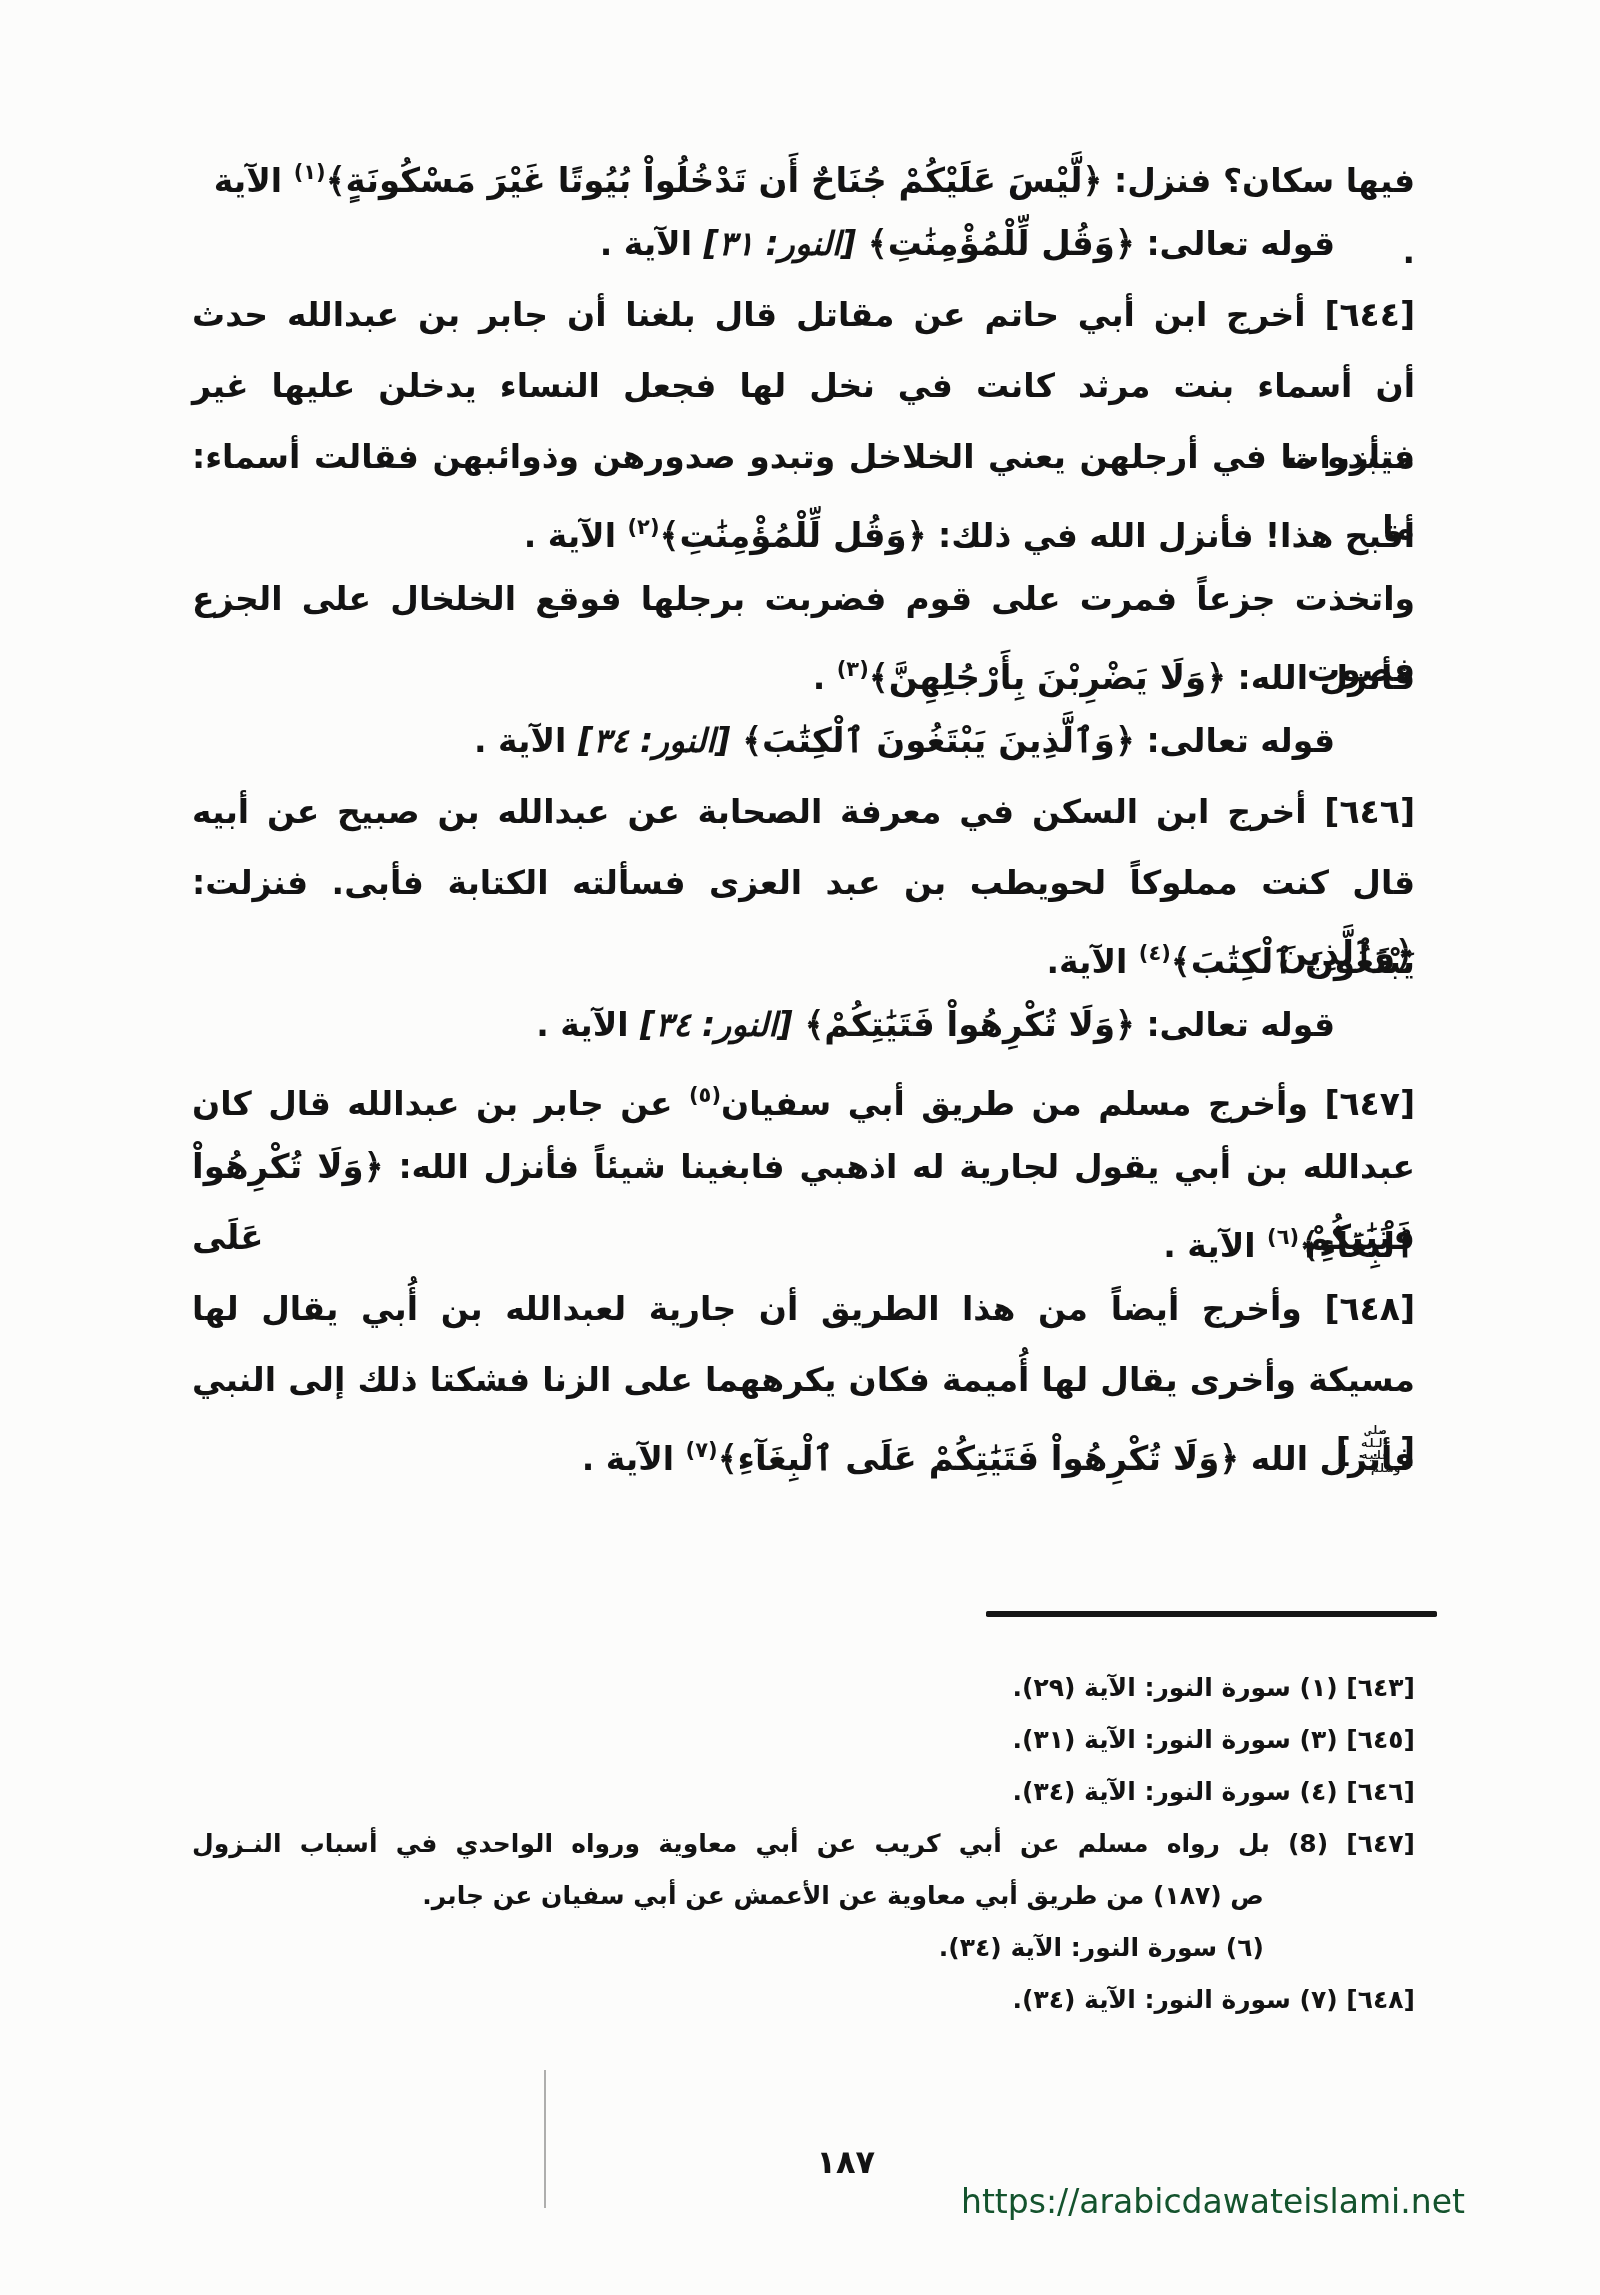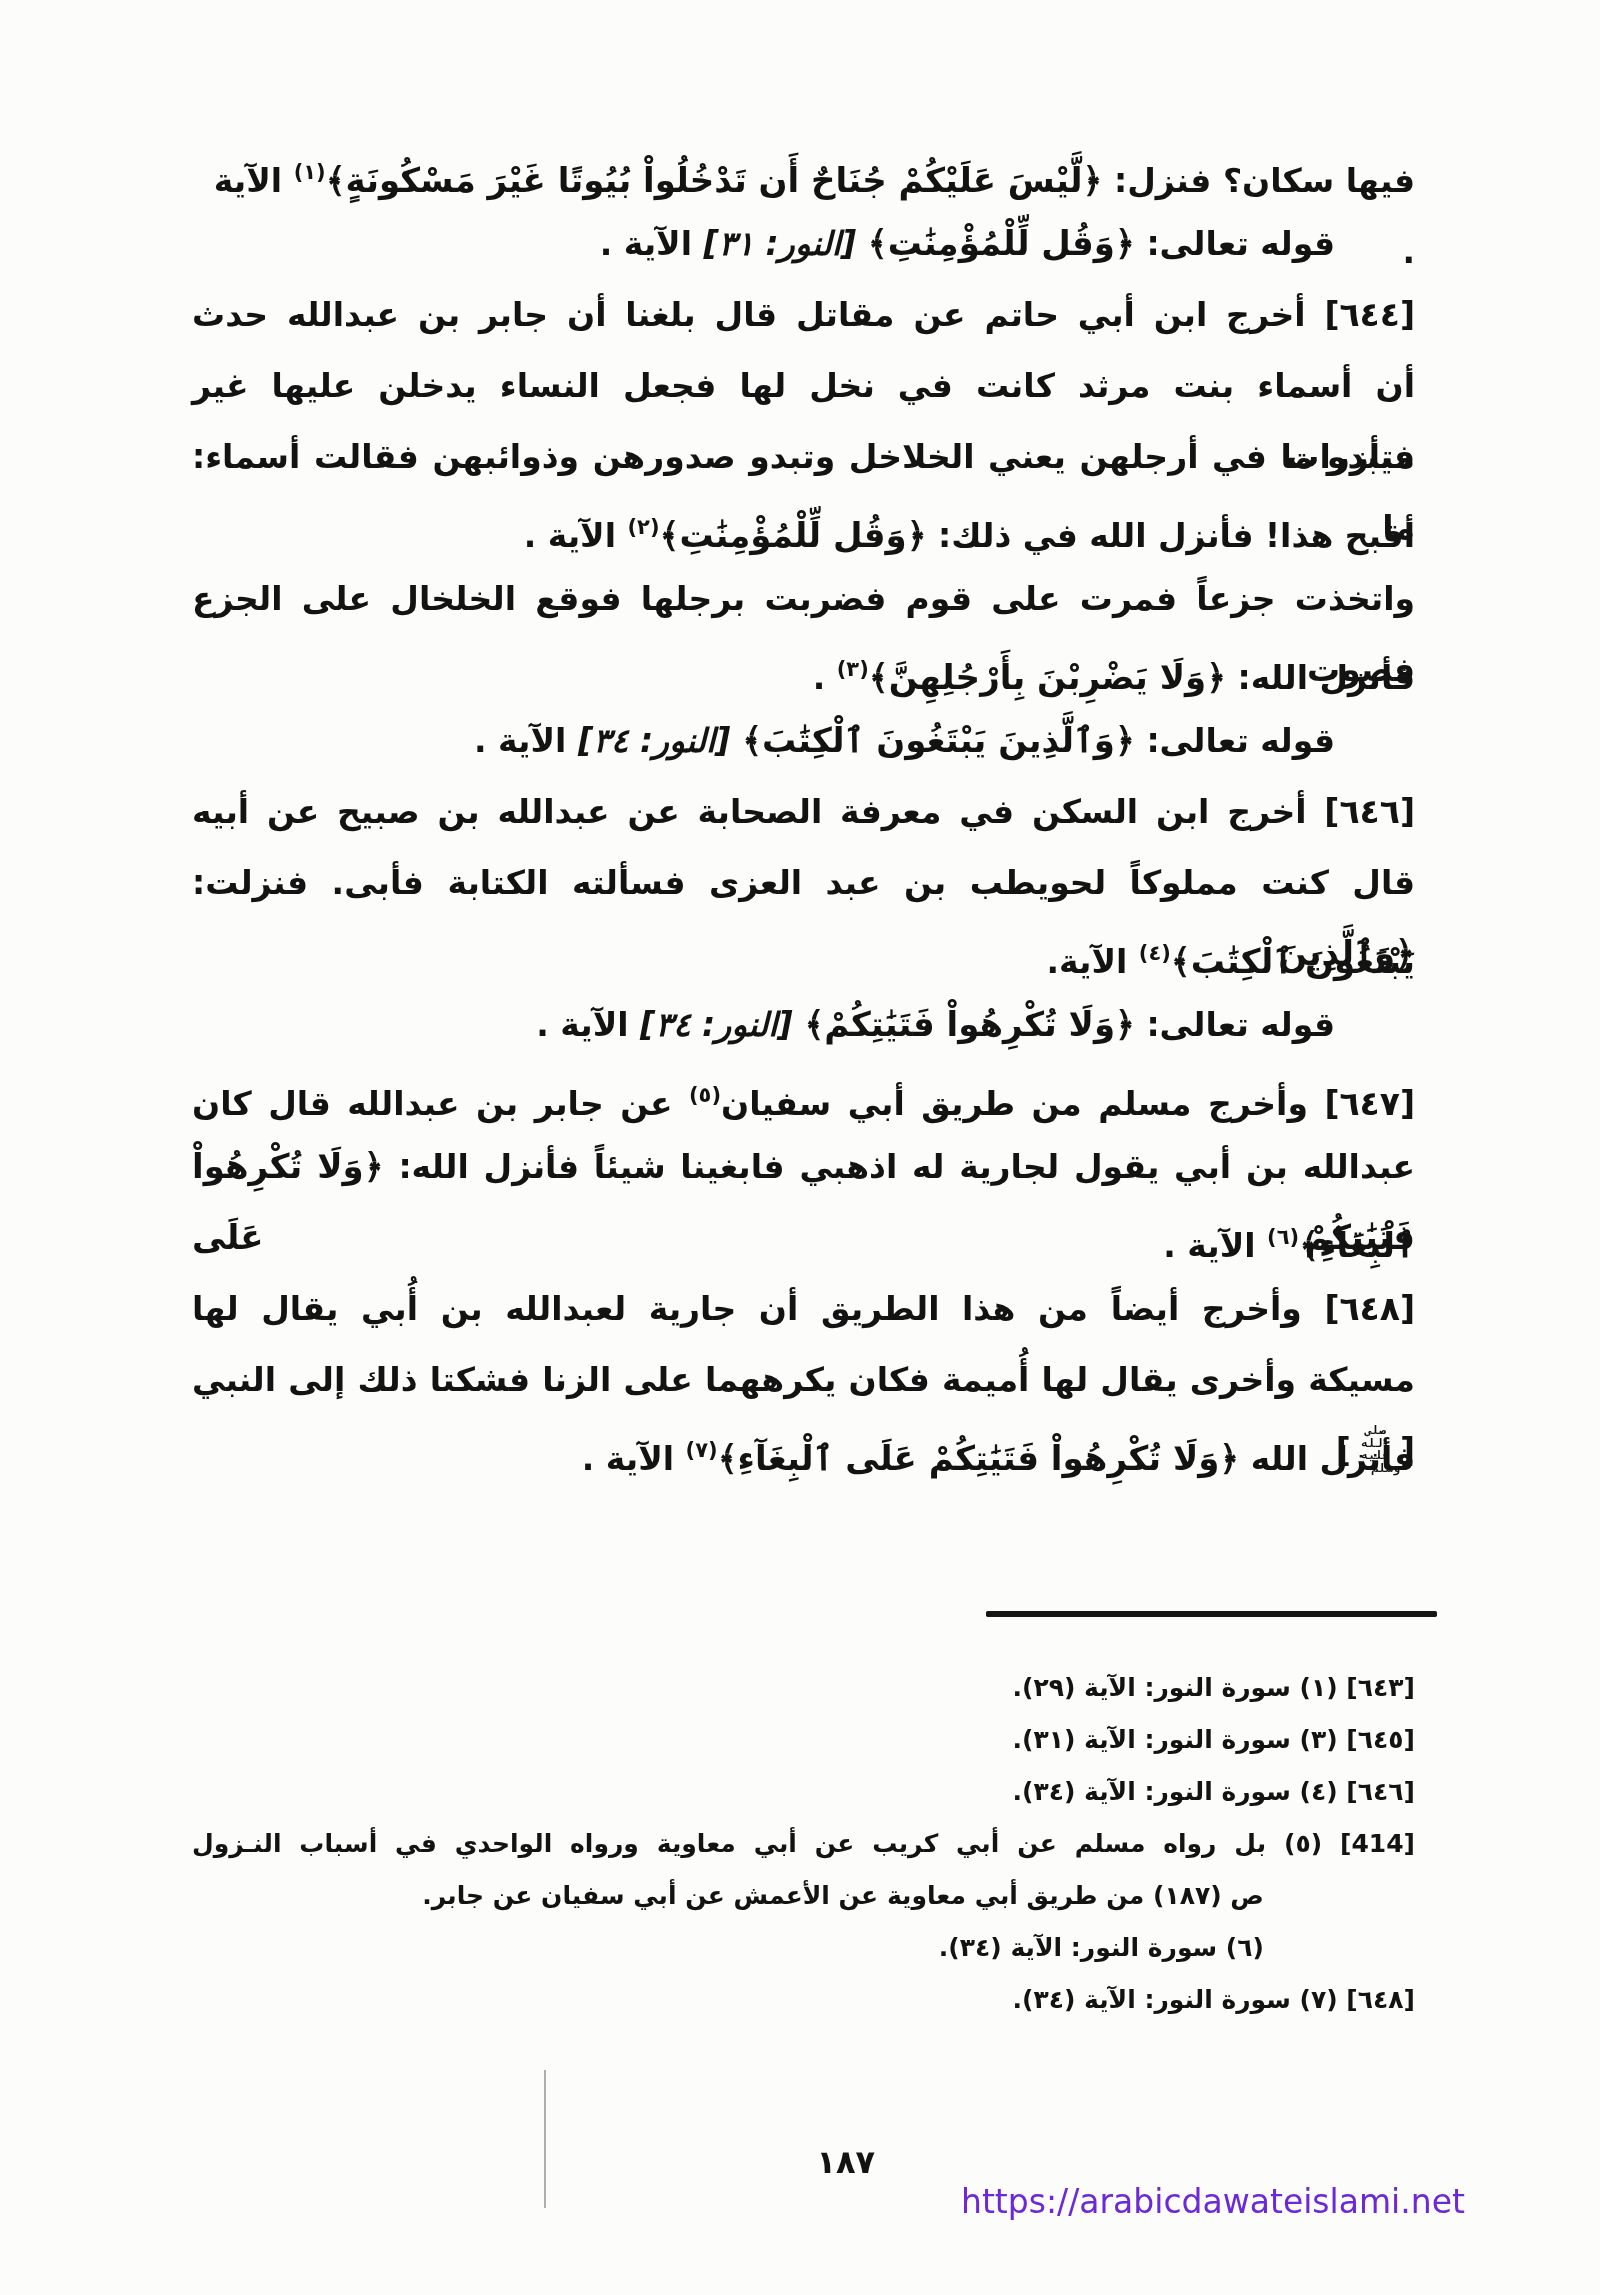"[414] (٥) بل رواه مسلم" span.t { text: 414] (٥ -> ٦٤٧] (8 }
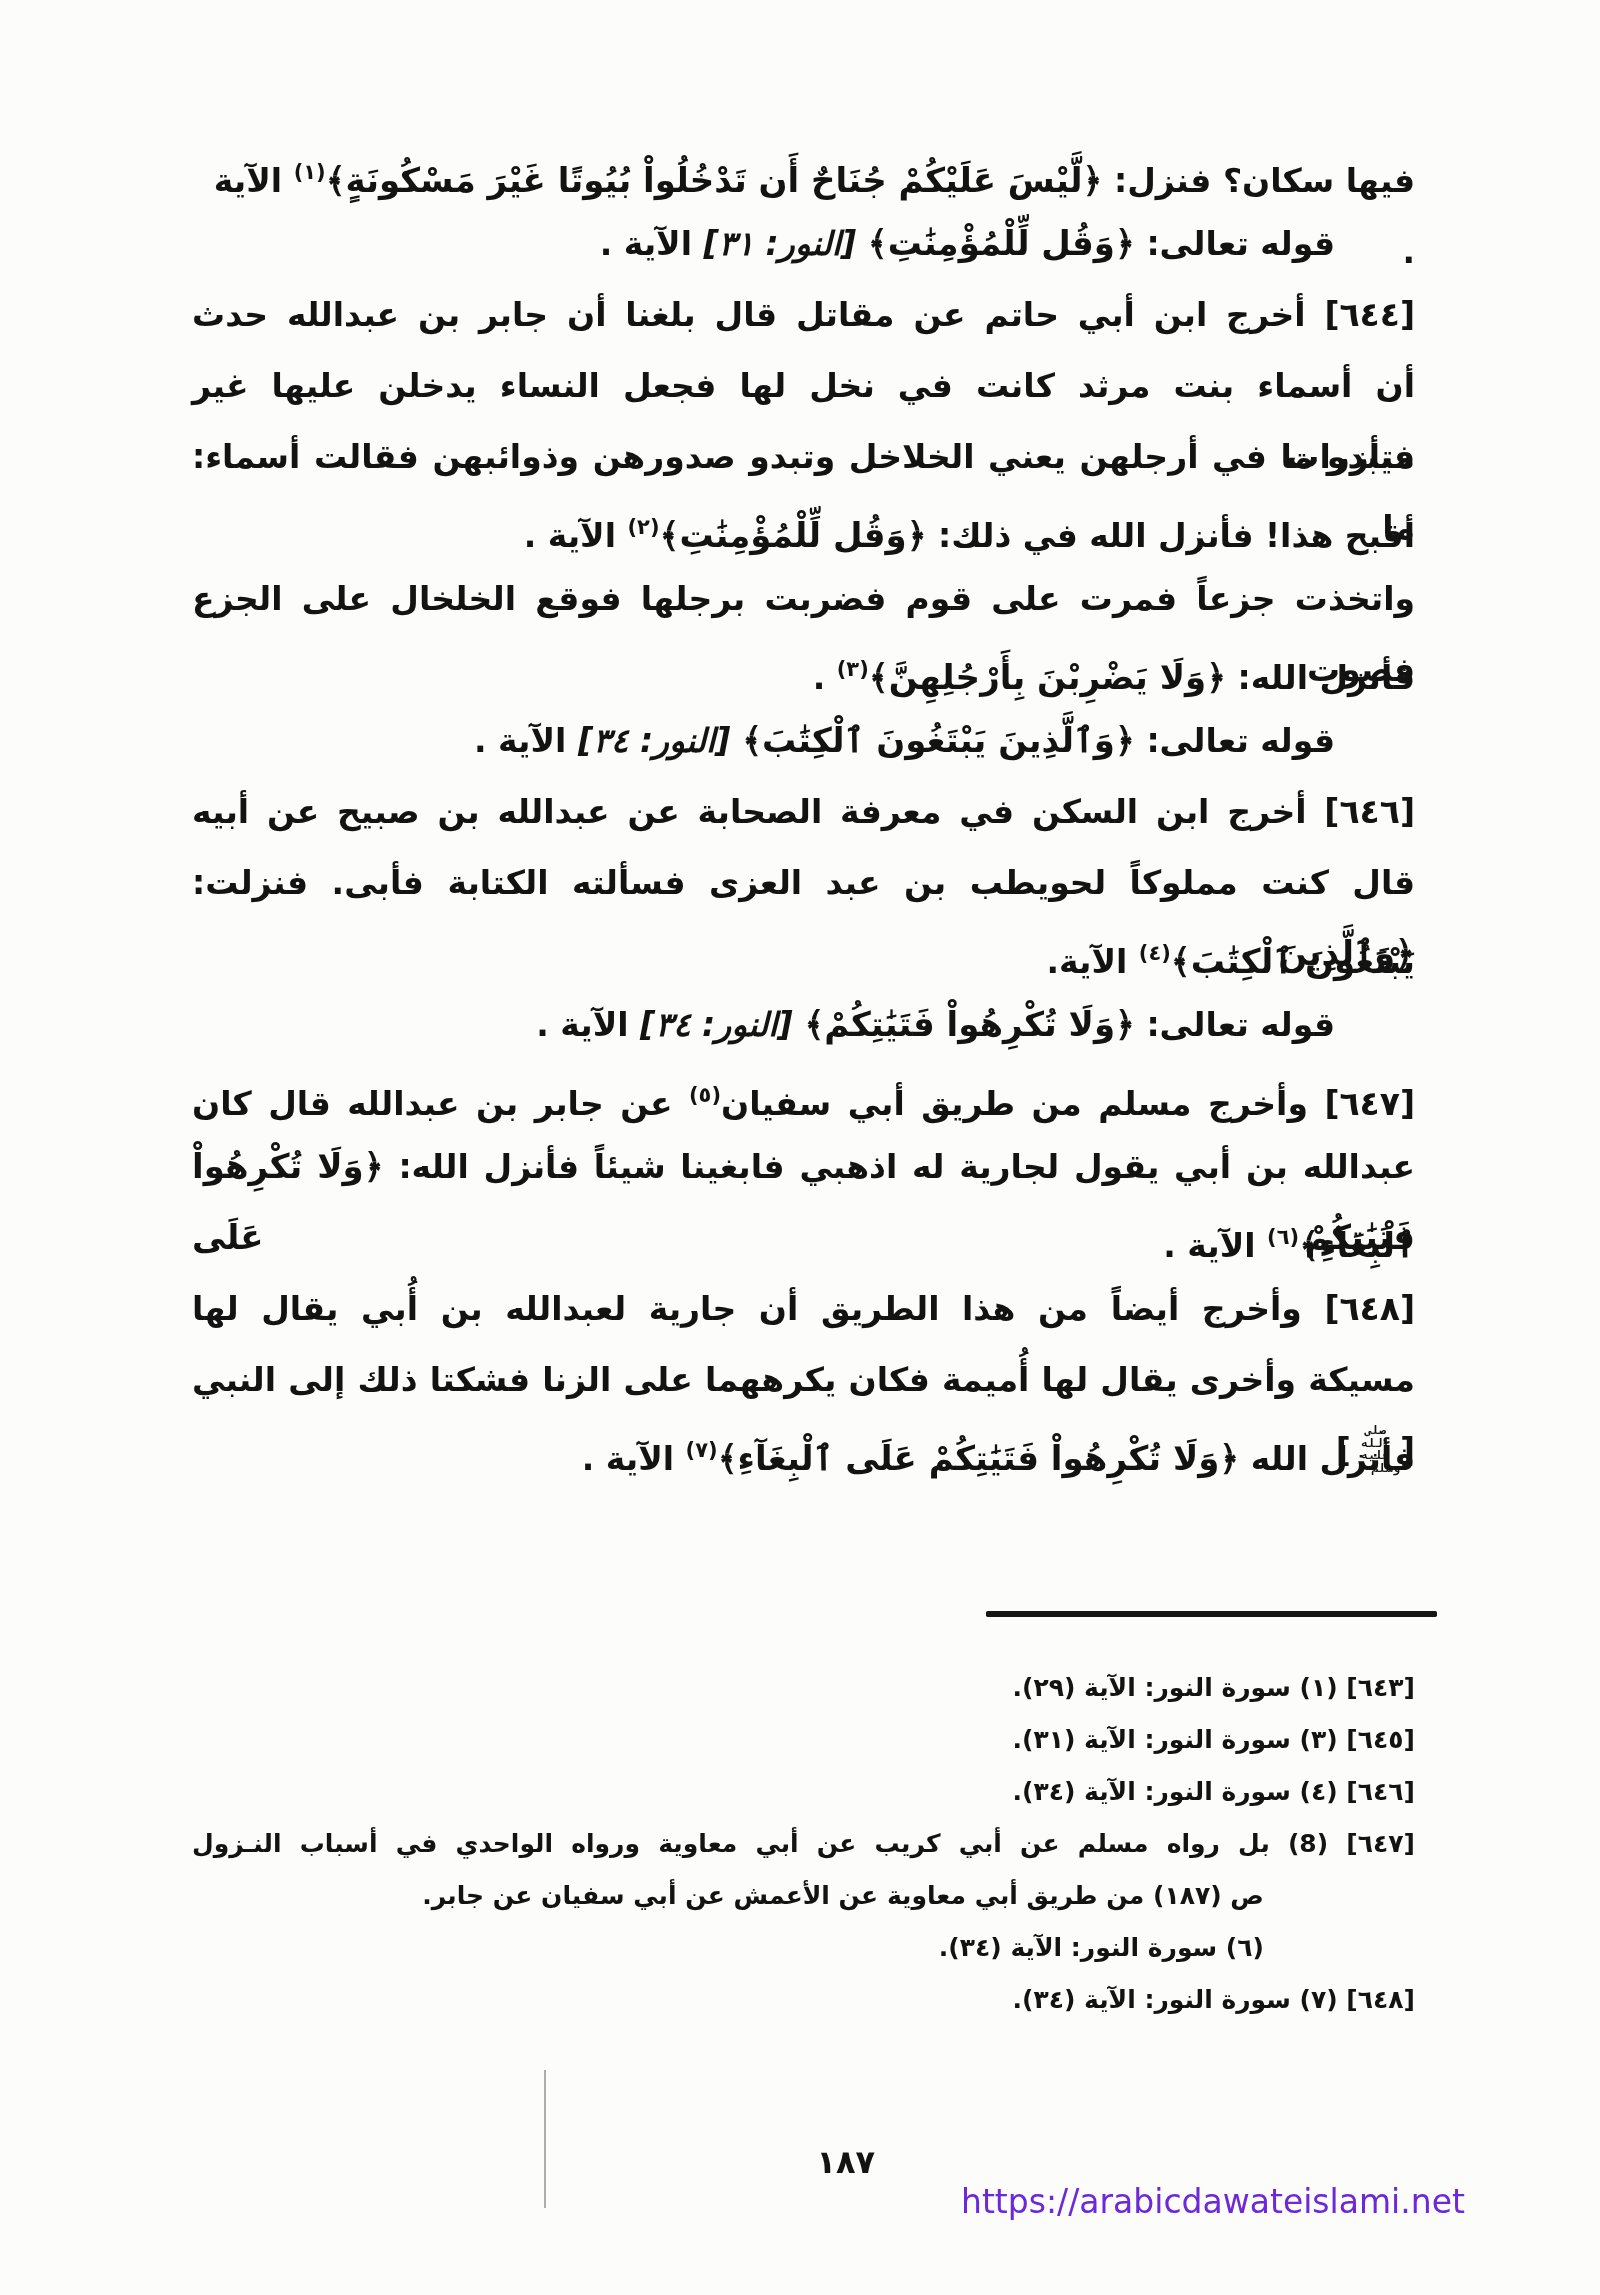"https://arabicdawateislami.net" .watermark { color: #6d28d9 -> #14532d }
